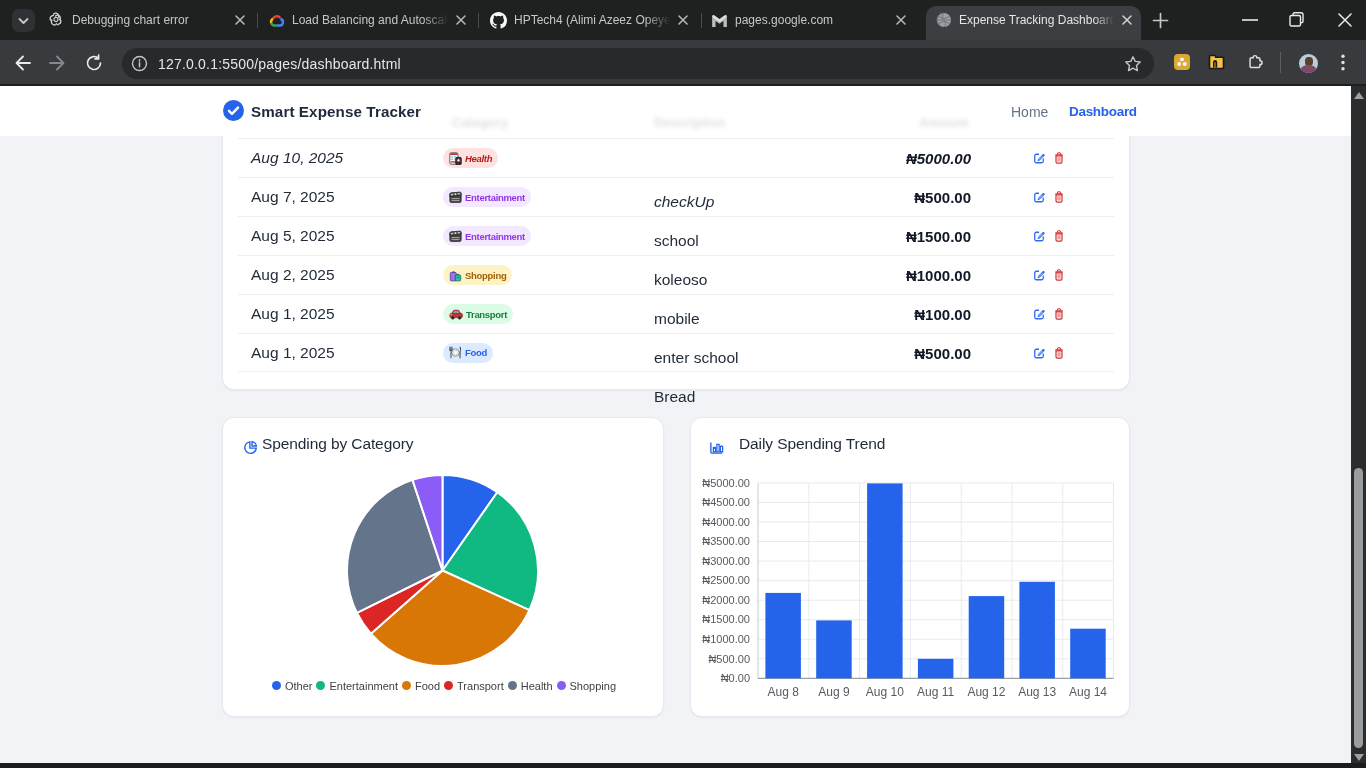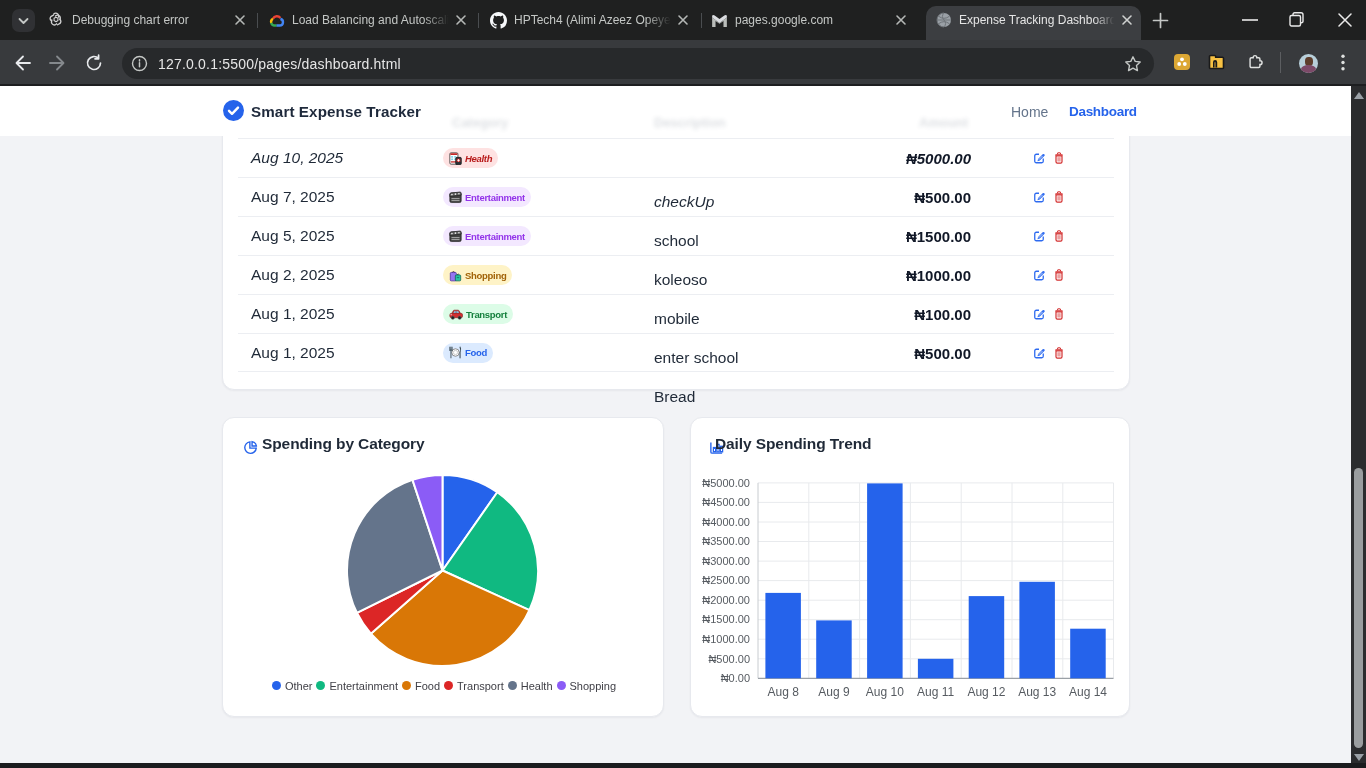"Spending by Category" .ctitle { font-weight: bold -> normal }
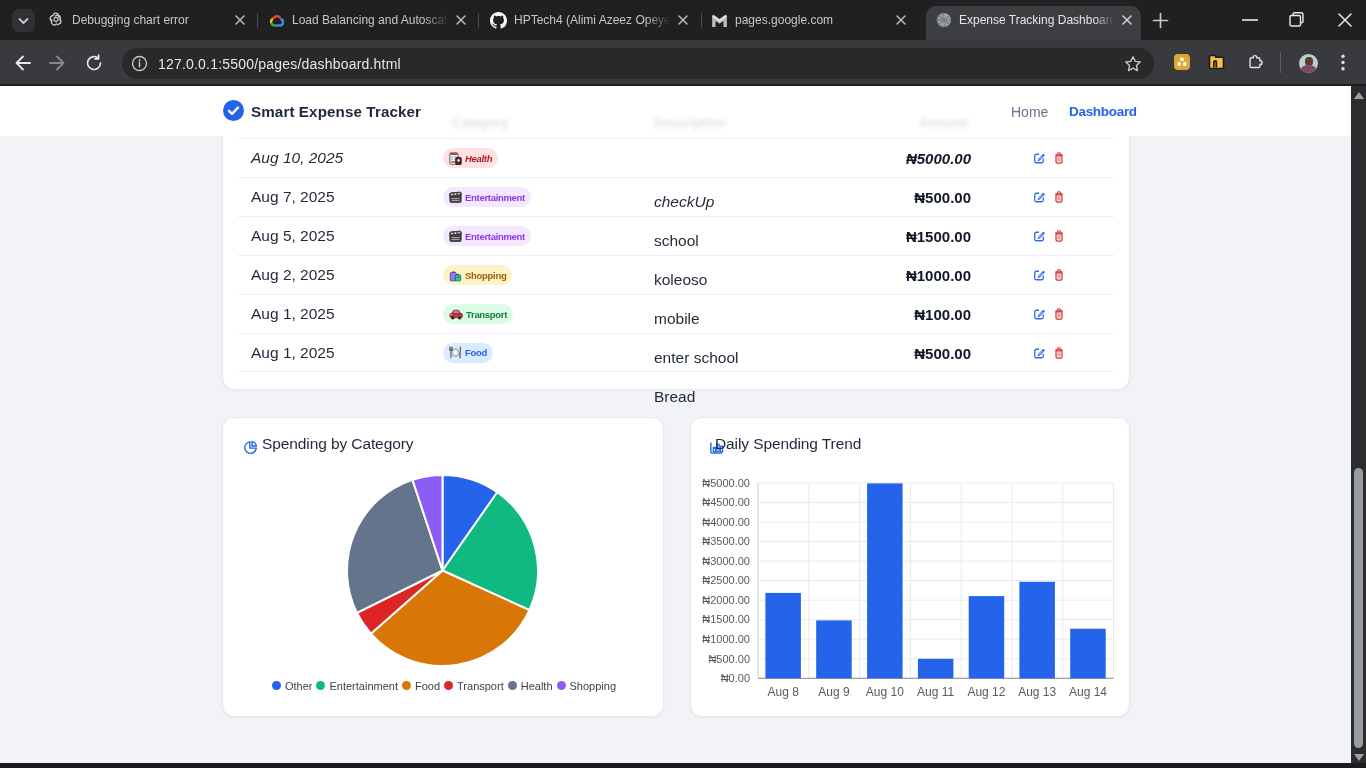"Daily Spending Trend" span.ctitle { left: 24px -> 48px }
